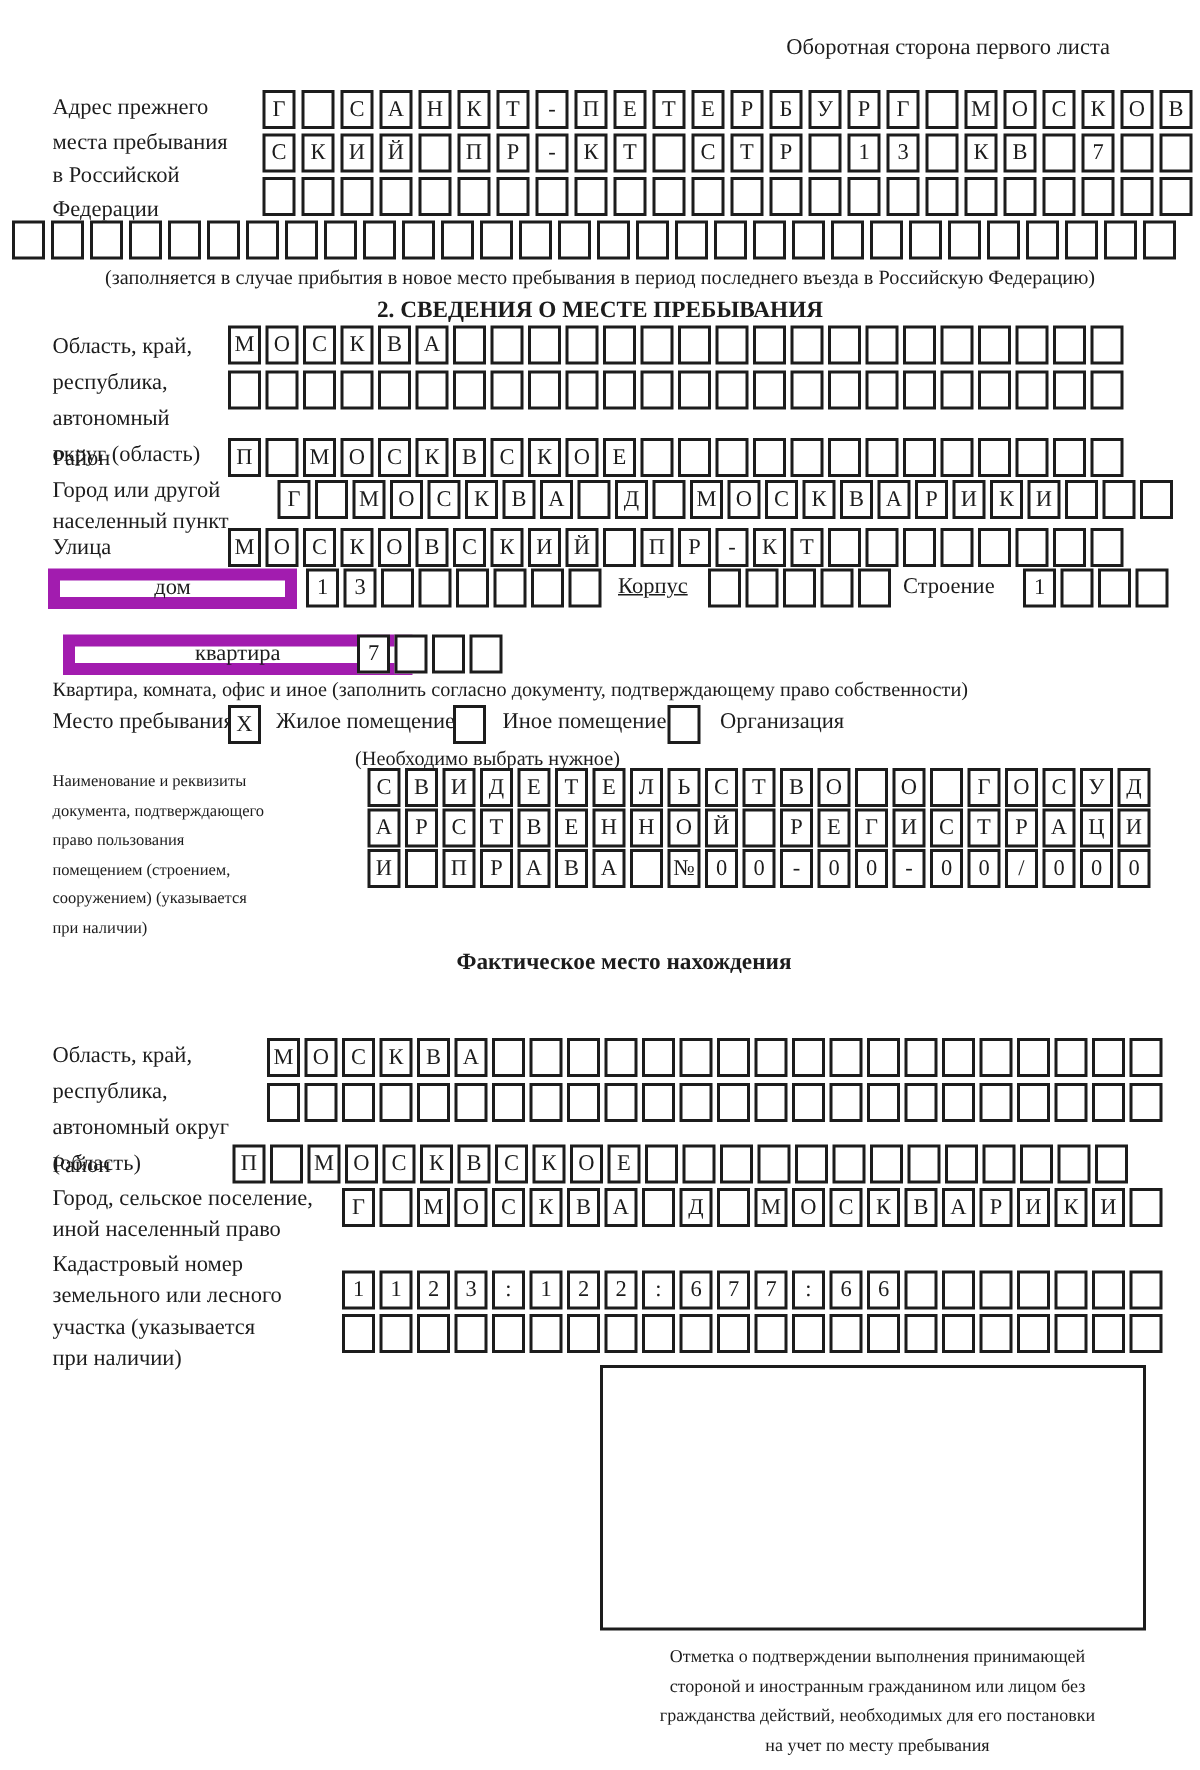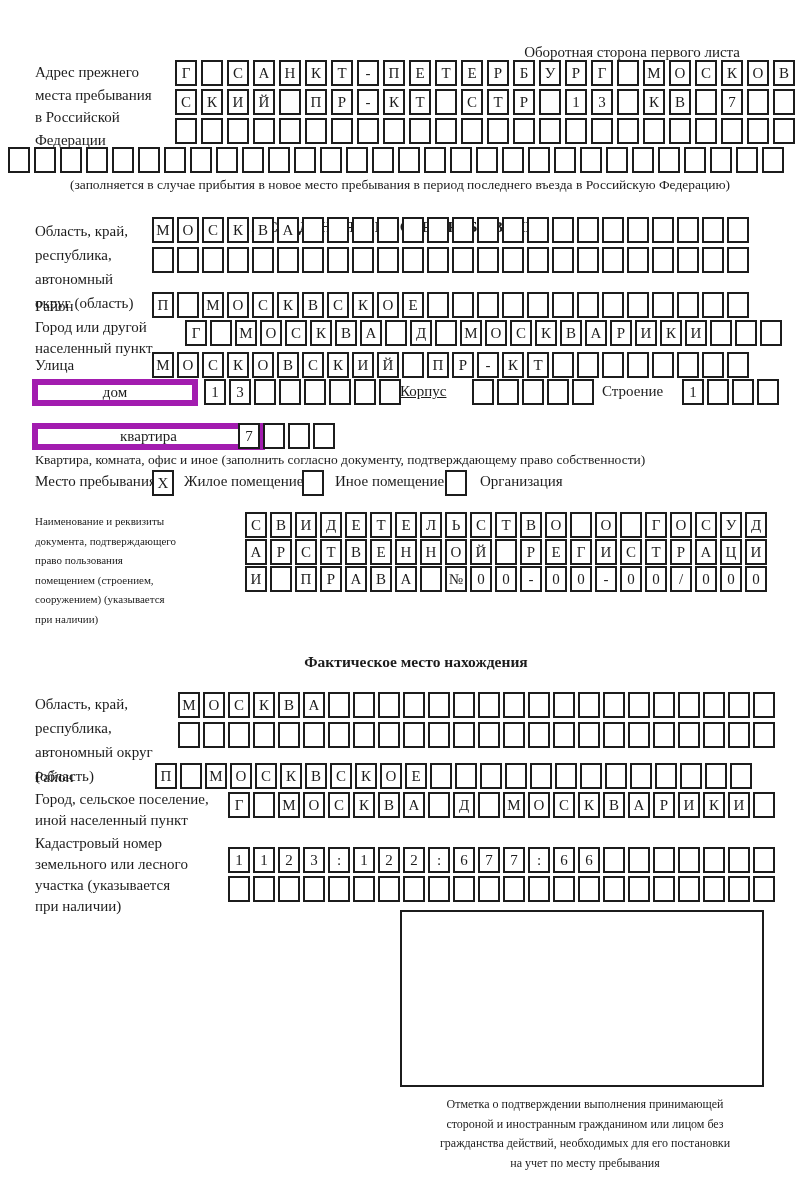"Оборотная сторона первого листа" .abs { margin-top: 20px -> none }
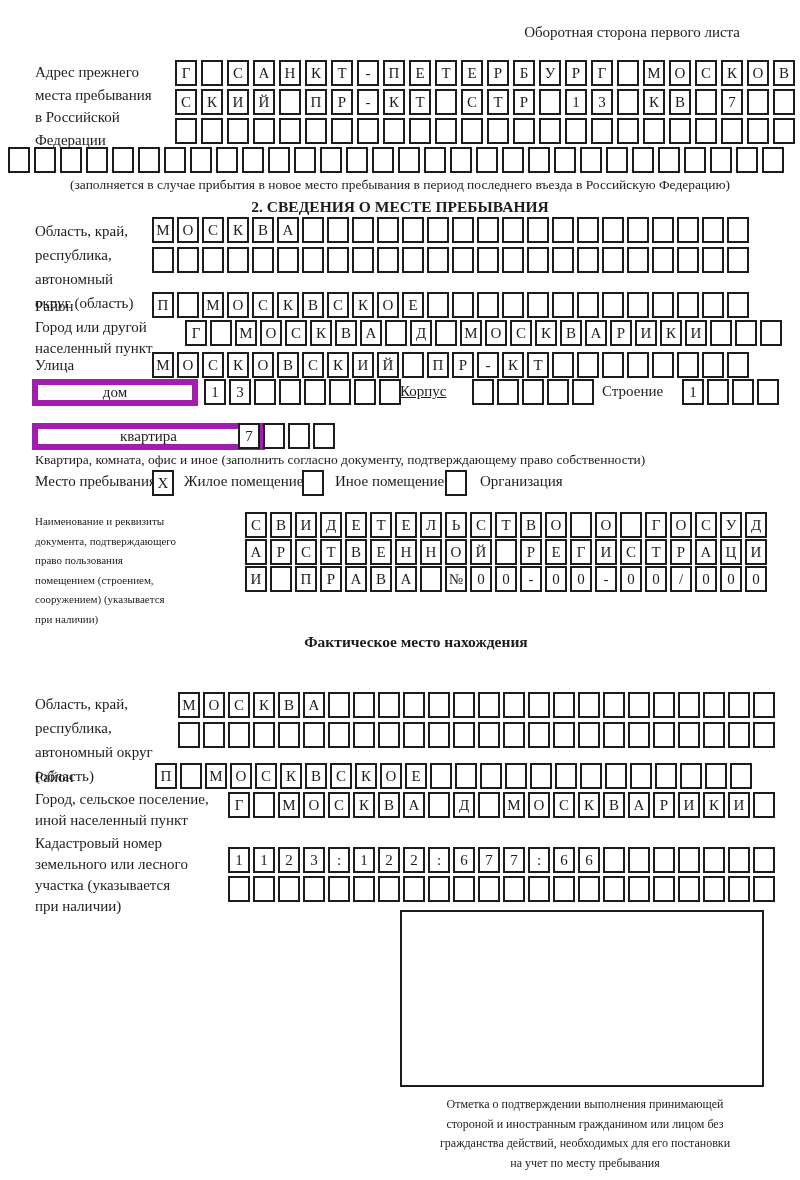"дом" .fieldbox { border: 6px solid #a21caf -> 8px solid #a21caf }
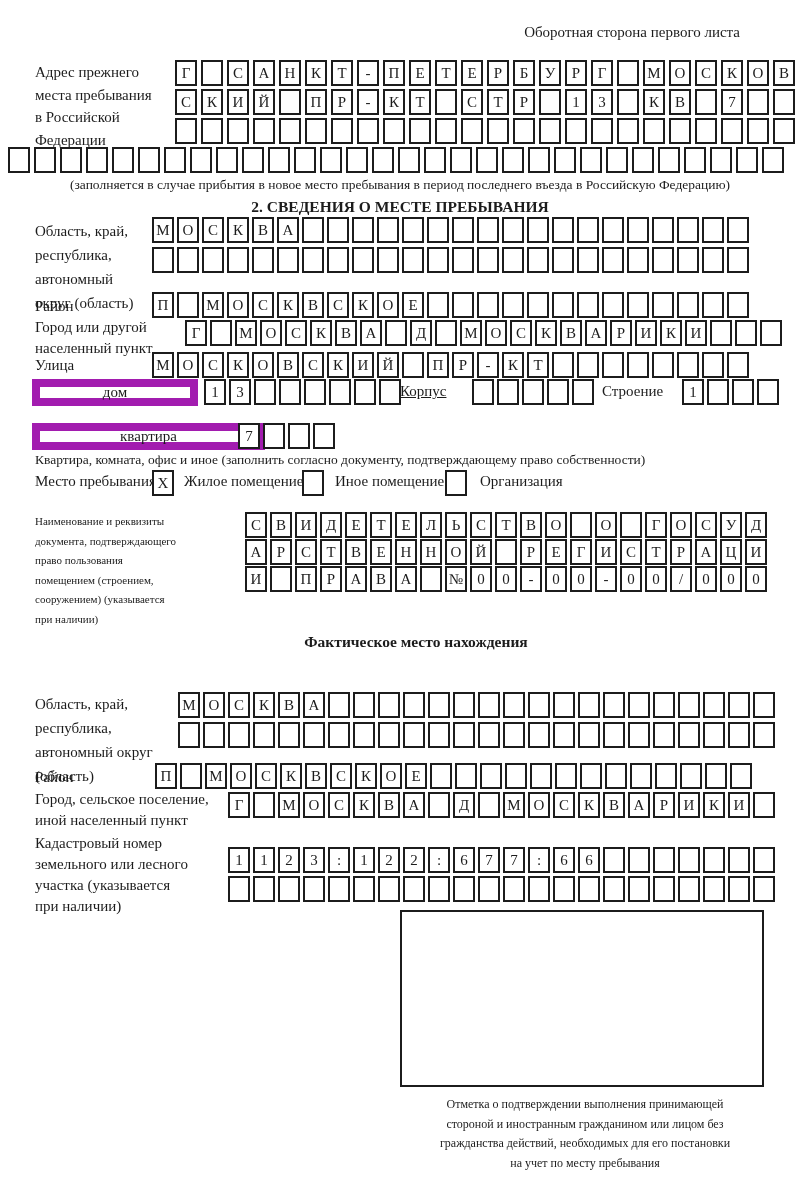"Корпус" div.inline-lbl { left: 400px -> 412px }
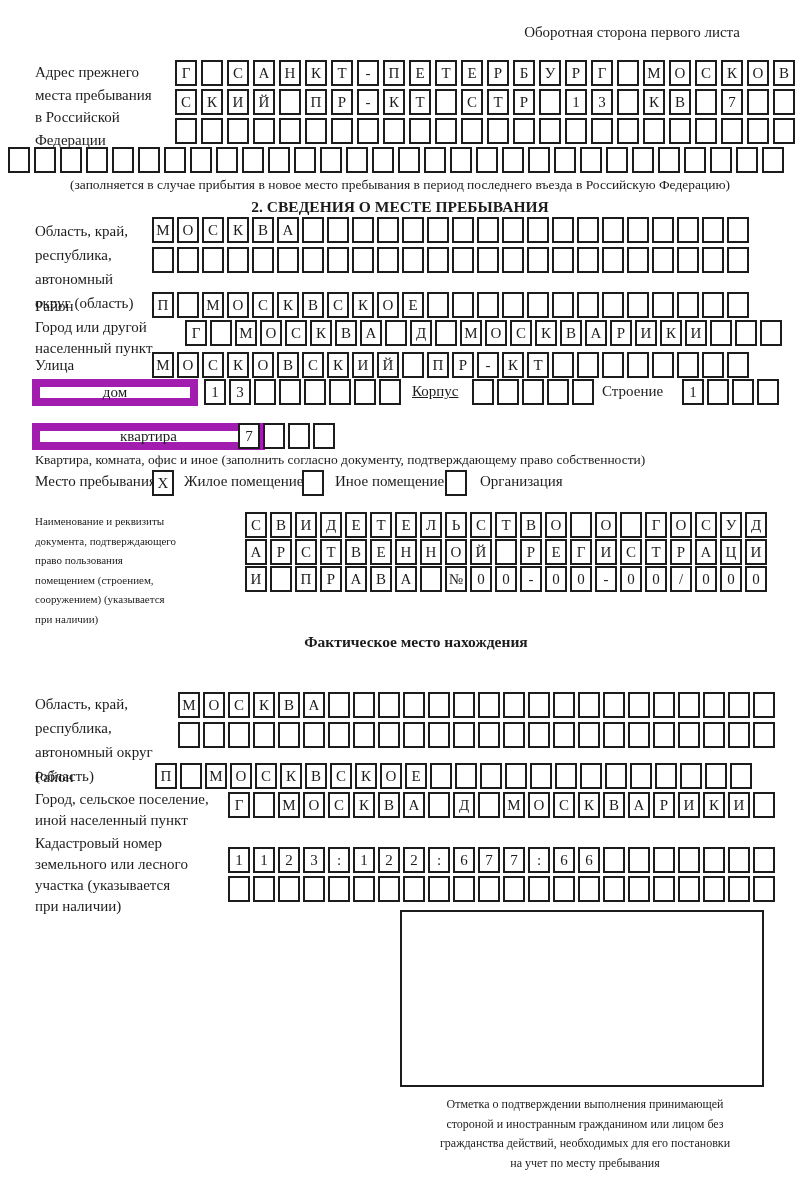"квартира" div.fieldbox { left: 32px -> 42px }
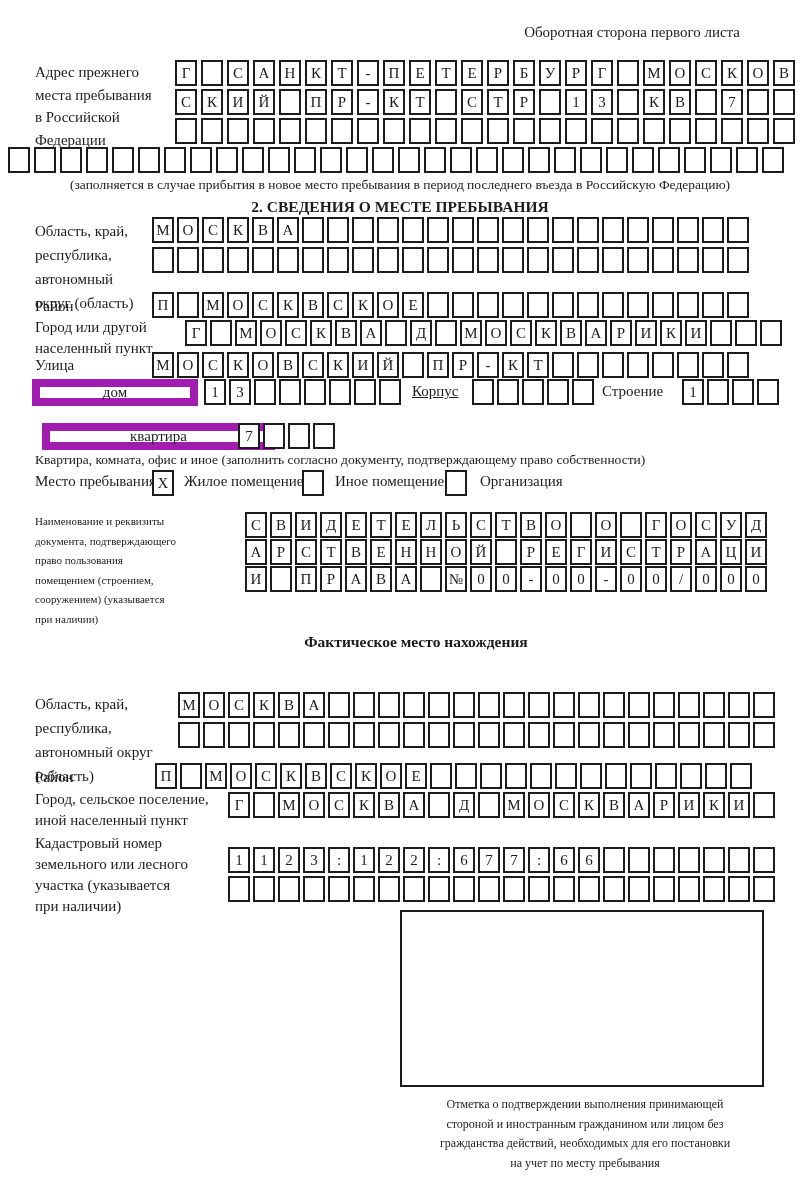"(Необходимо выбрать нужное)" div.note { html: none -> <div>(Необходимо выбрать нужное)</div> }
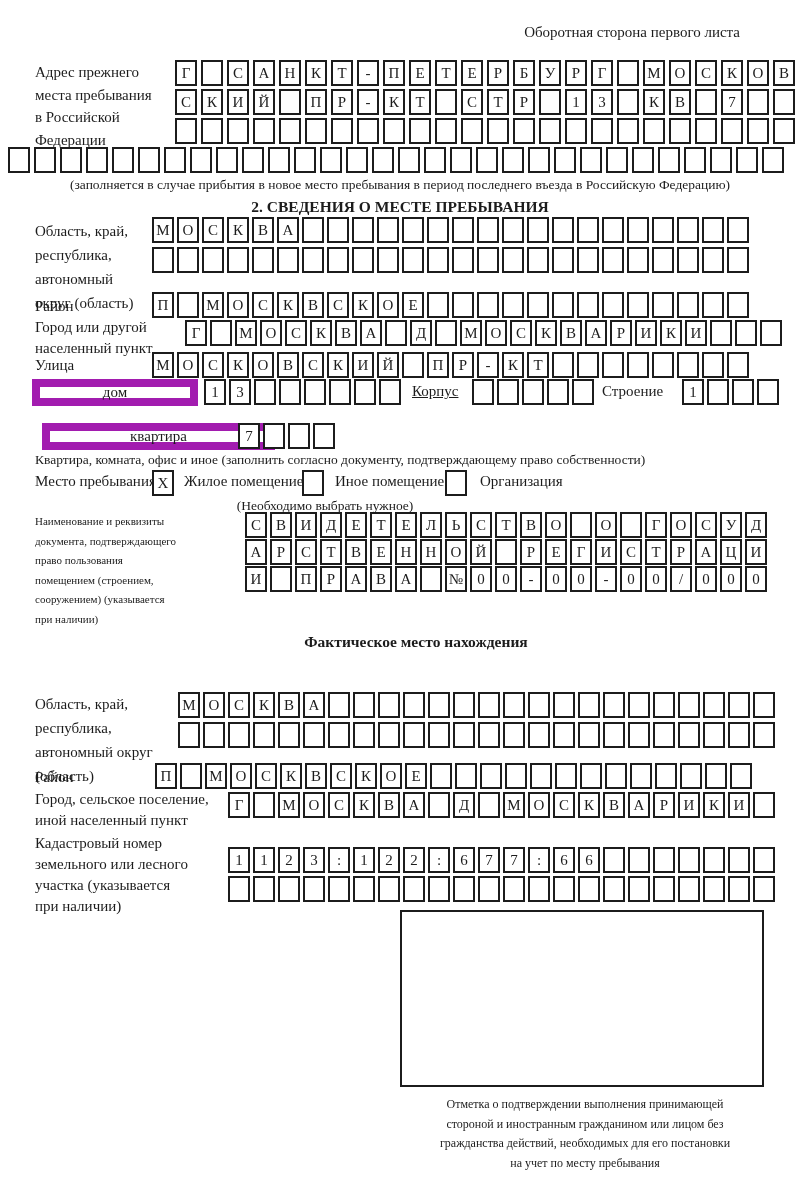"Город, сельское поселение," div.lbl { text: пункт -> право }
